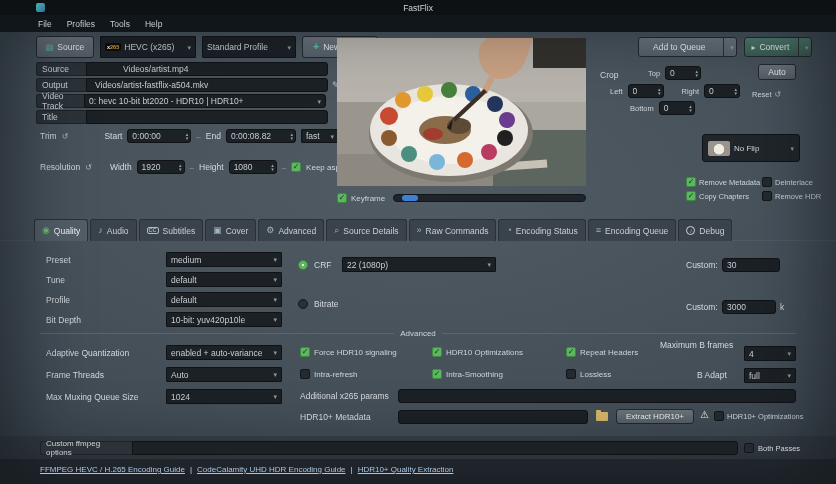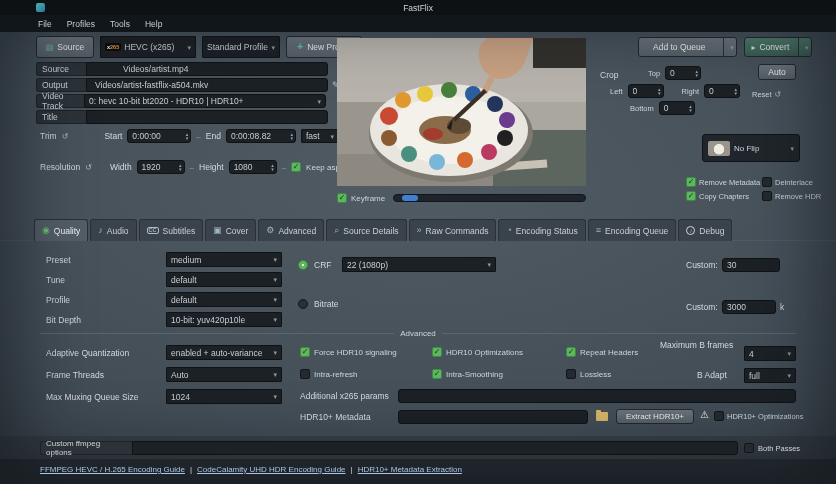"Standard Profile" div.dd { width: 78px -> 94px }
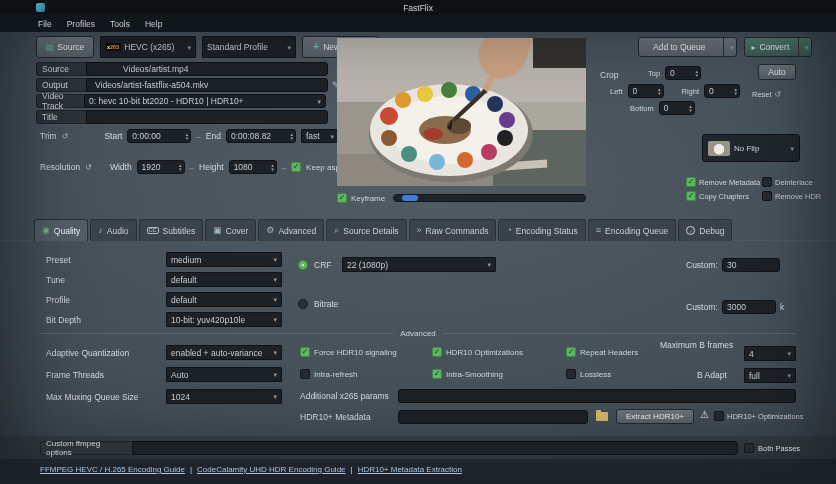"HDR10+ Metadata Extraction" a.link { text: Metadata -> Quality }
